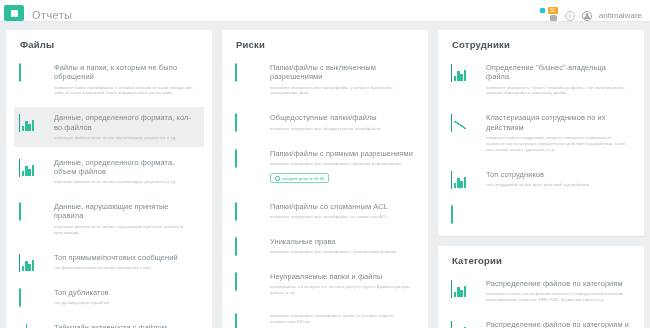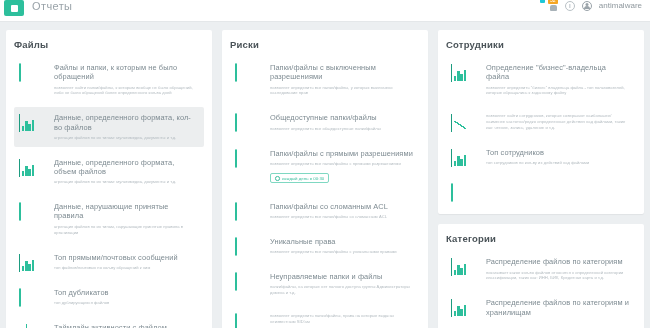"Отчеты" .topbar { align-items: flex-start -> flex-end }
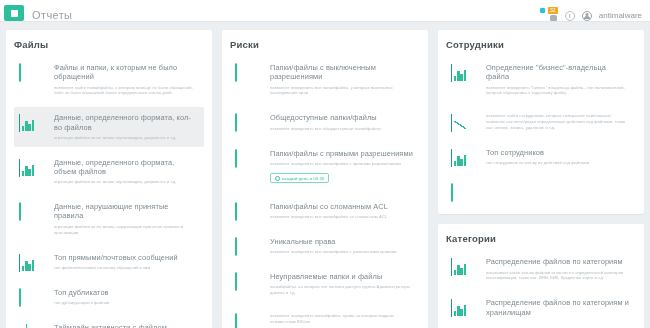"Файлы" .panel-title { margin: 2px 0 7px 0 -> 2px 0 7px 6px }
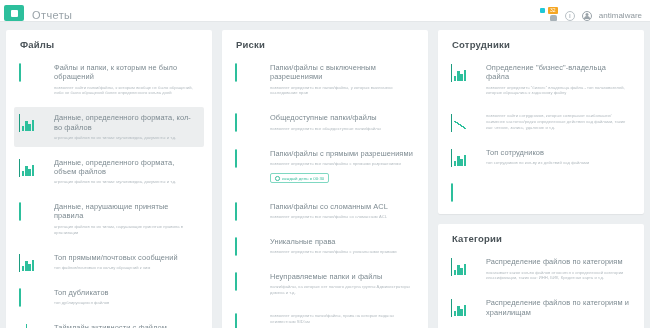"Кластеризация сотрудников по их" span.card-title { html: none -> <span>Кластеризация сотрудников по их действиям</span> }
